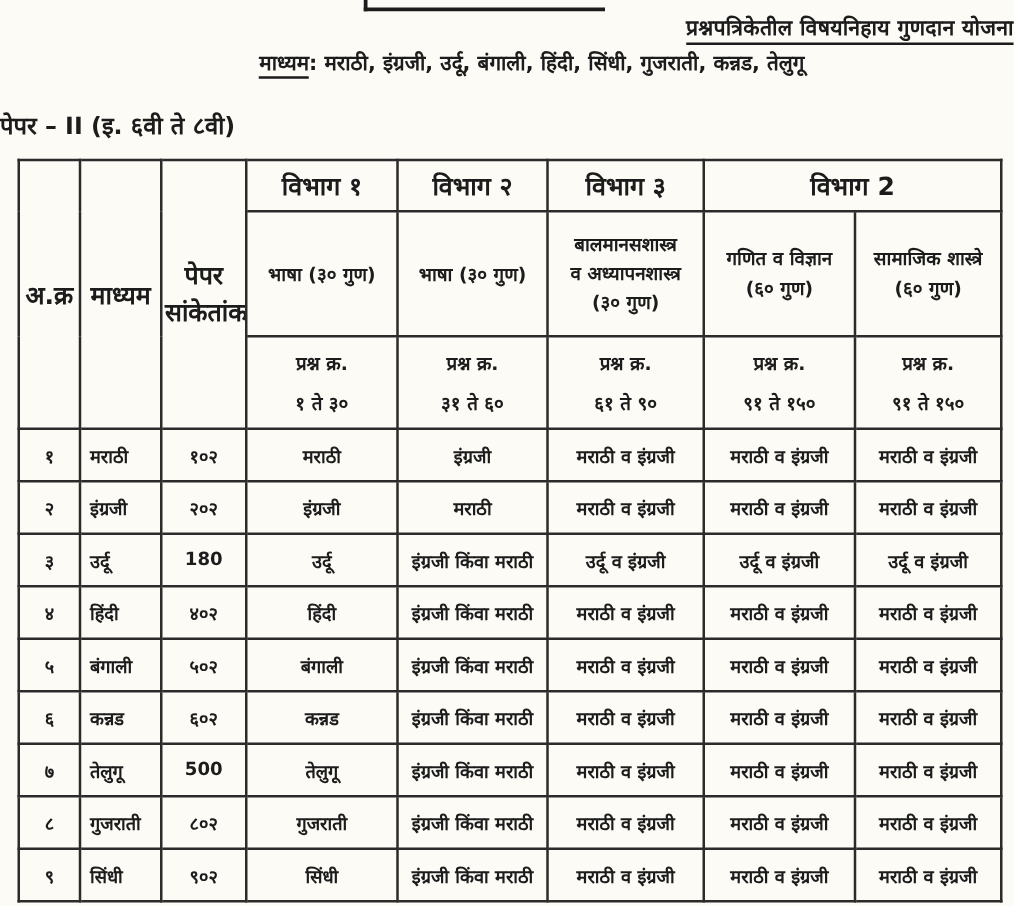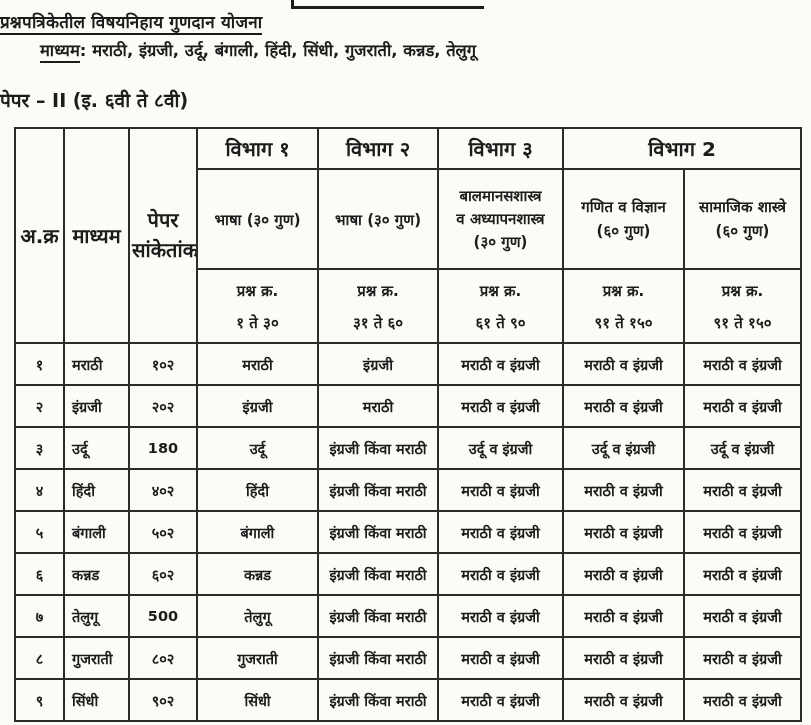"प्रश्नपत्रिकेतील विषयनिहाय गुणदान योजना" .doc-title { text-align: left -> right }
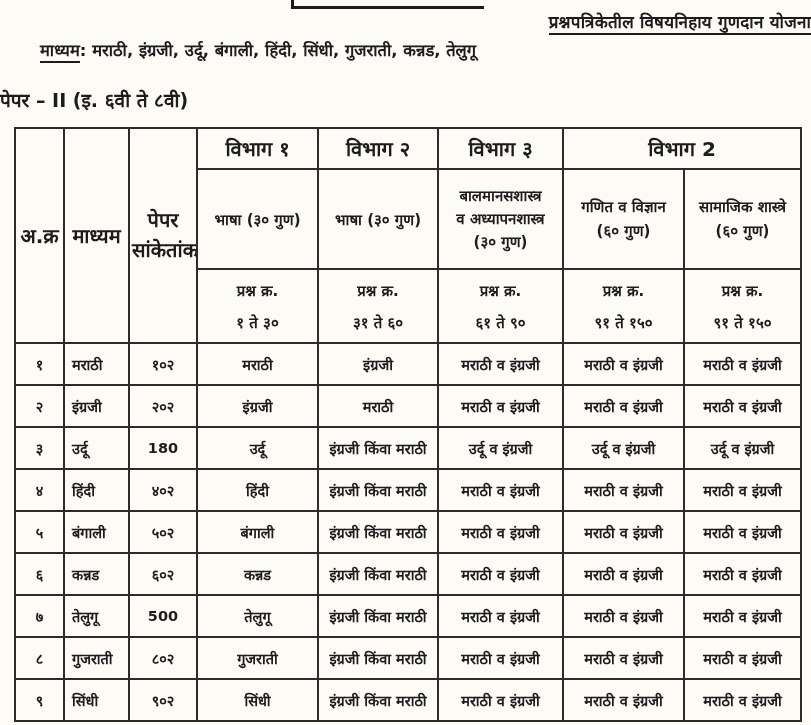"माध्यम: मराठी, इंग्रजी, उर्दू, बंगाली," .medium-line { text-align: left -> center }
